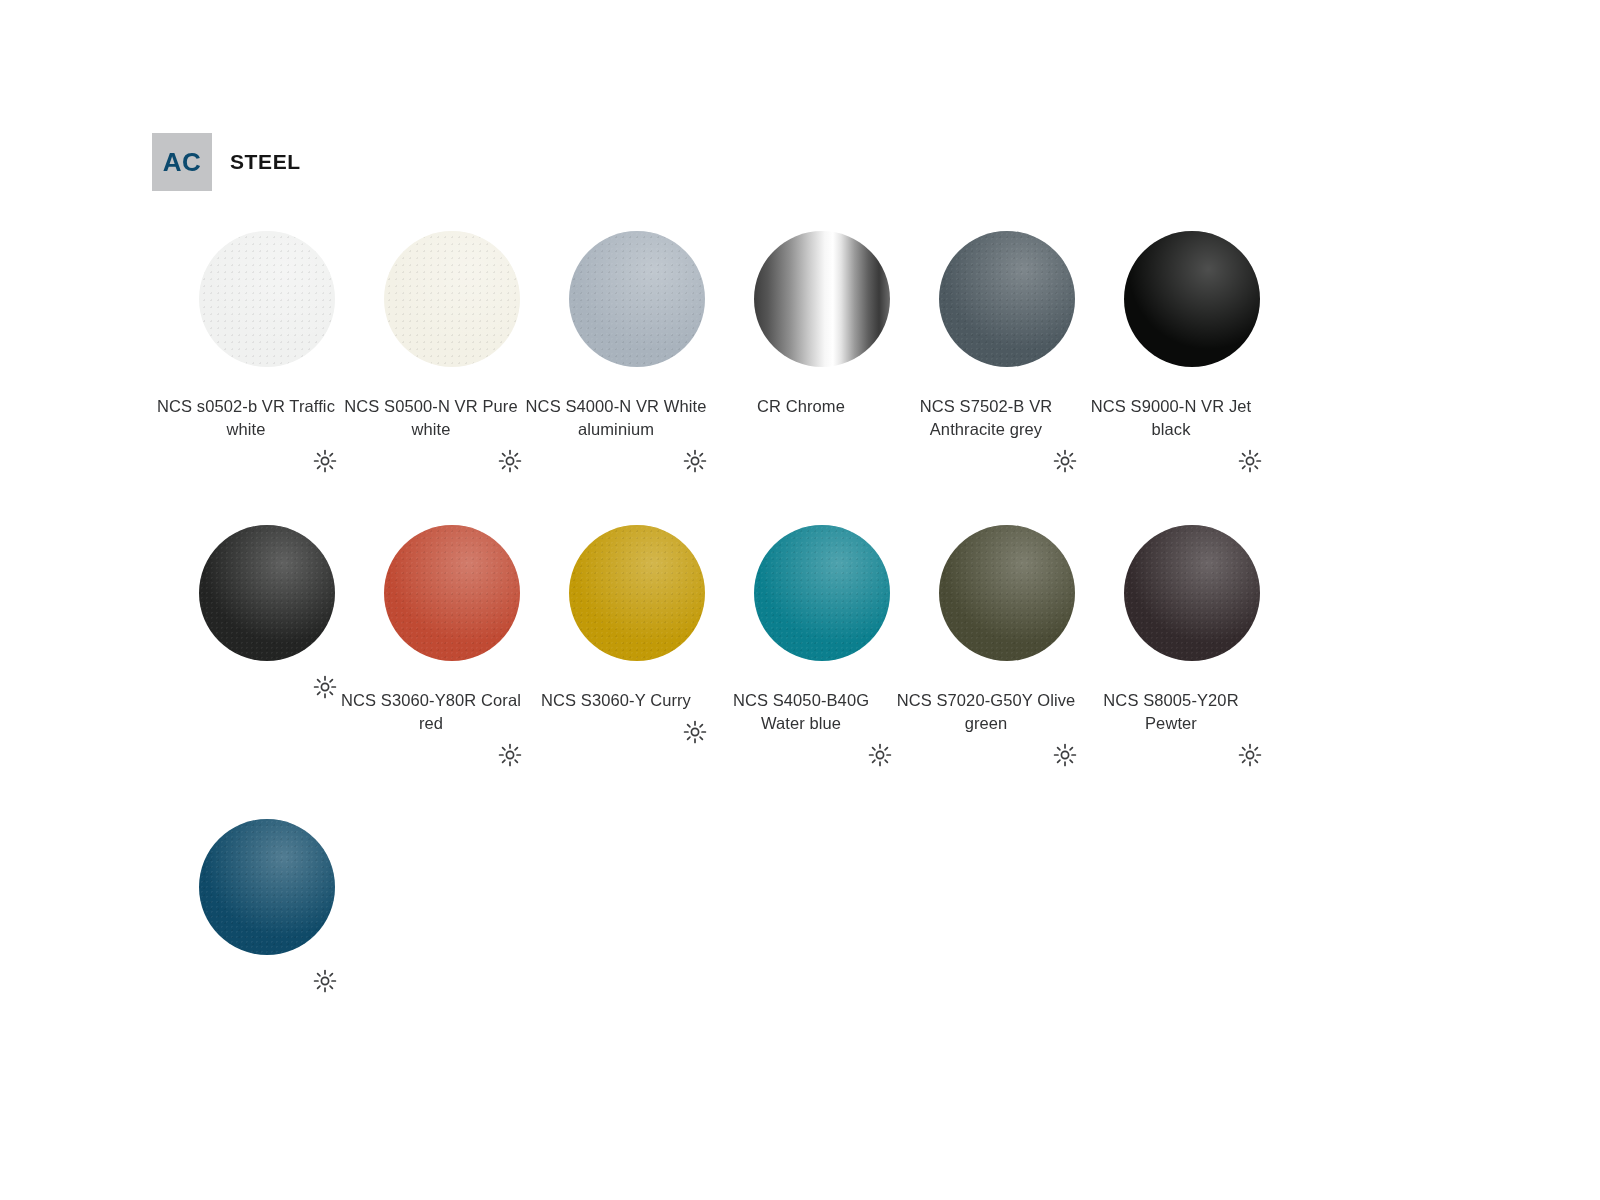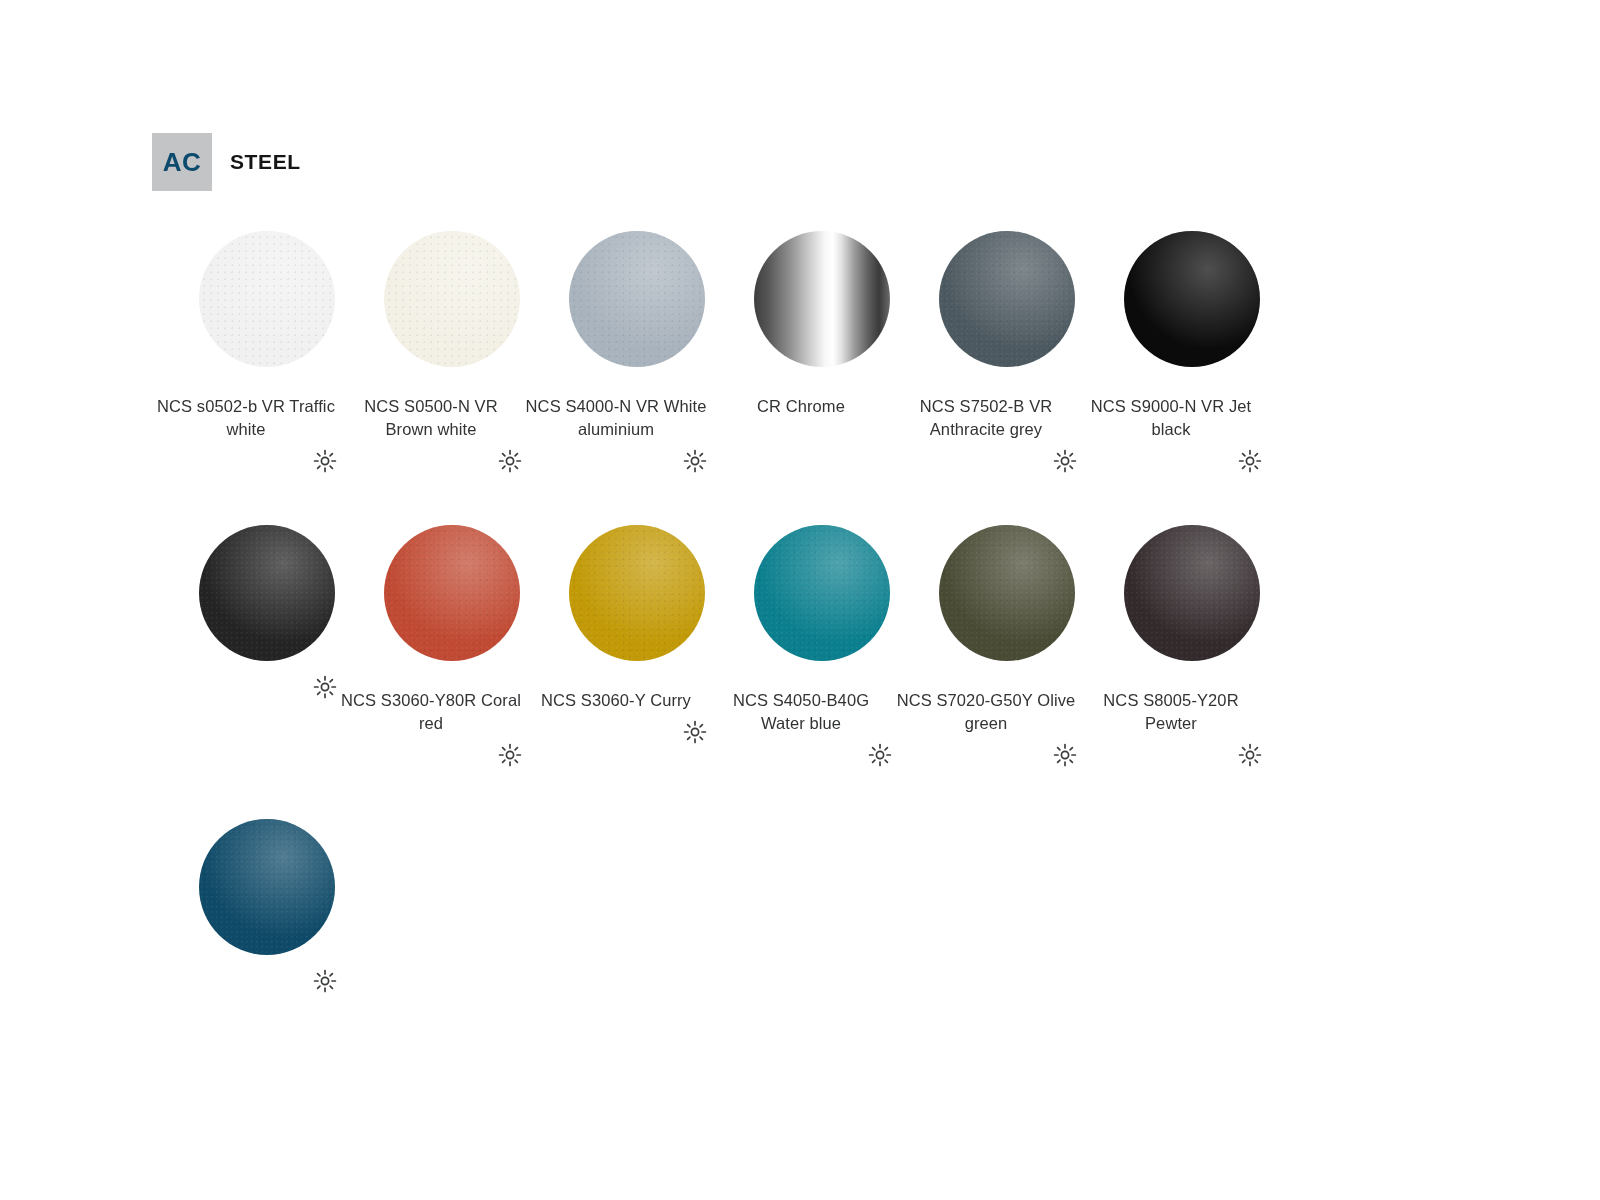"NCS S0500-N VR Brown white" div.caption { text: Brown -> Pure }
